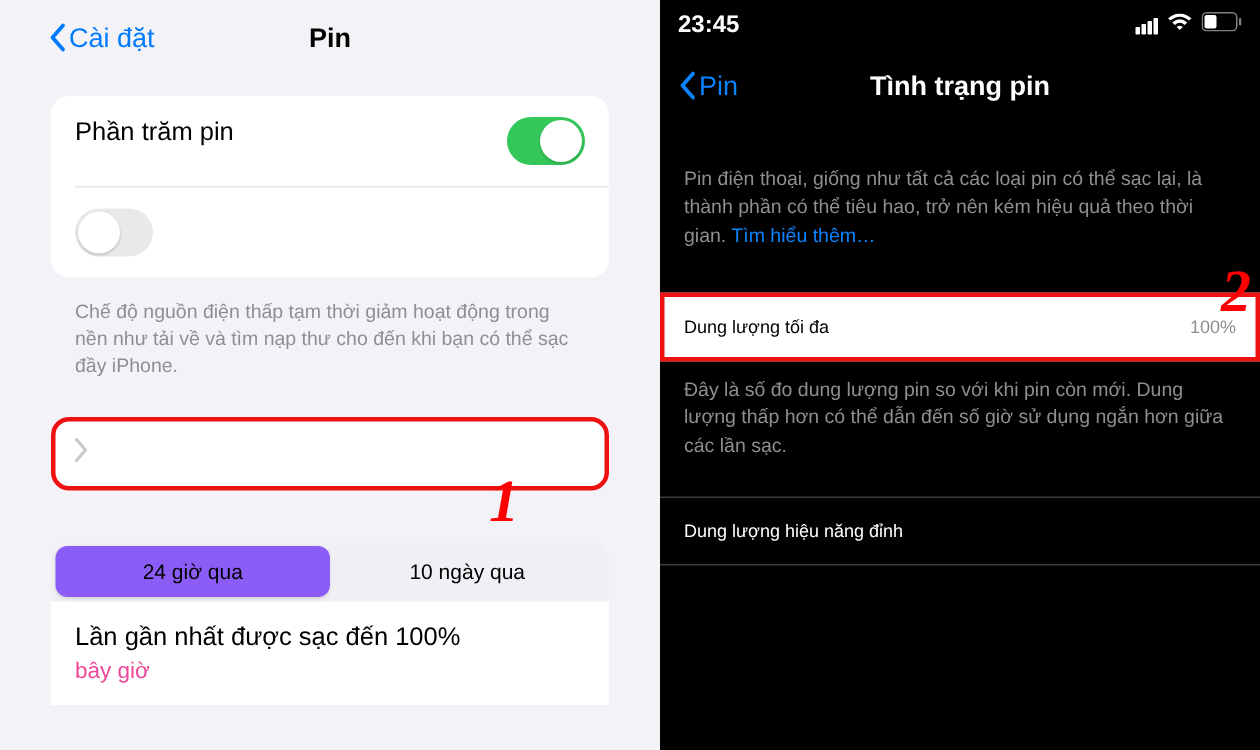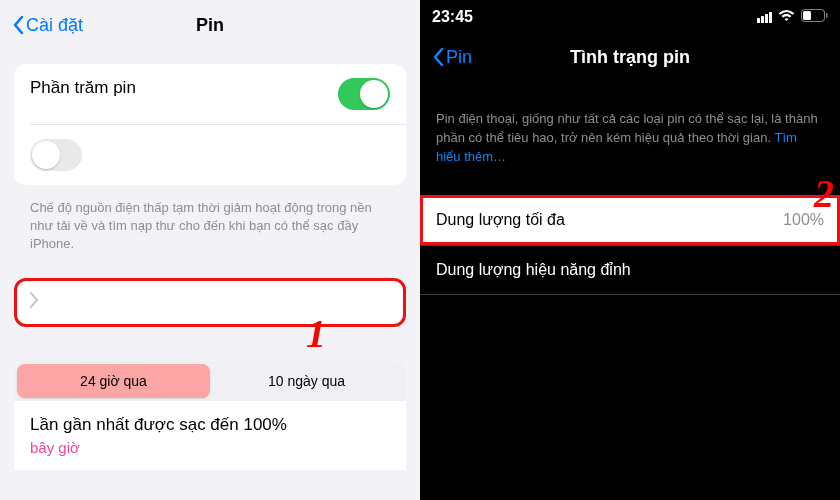"Cài đặt" .phone { margin-left: none -> 20px }
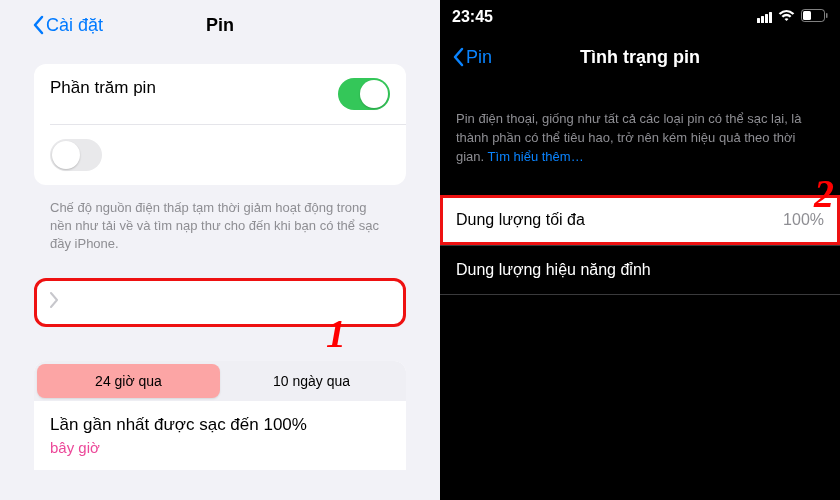"Dung lượng tối đa" .r-row { font-size: 16px -> 12px }
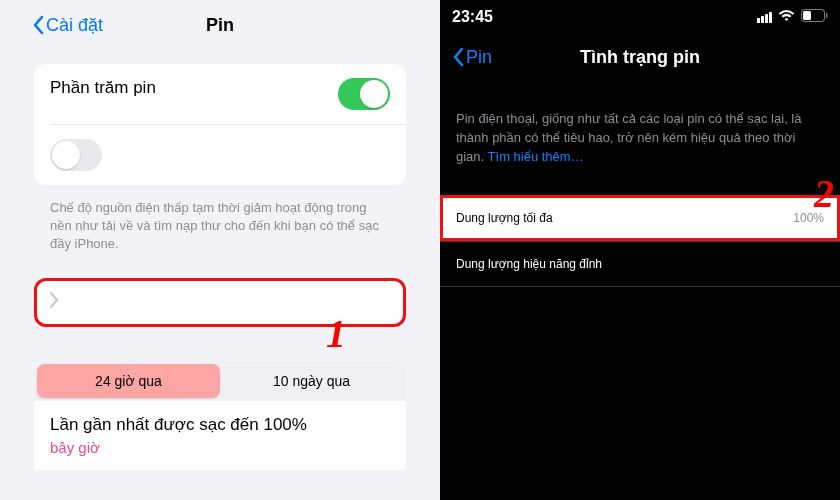"Đây là số đo dung" div.r-footer { html: none -> <div>Đây là số đo dung lượng pin so với khi pin còn mới. Dung lượng thấp hơn có thể dẫn đến số giờ sử dụng ngắn hơn giữa các lần sạc.</div> }
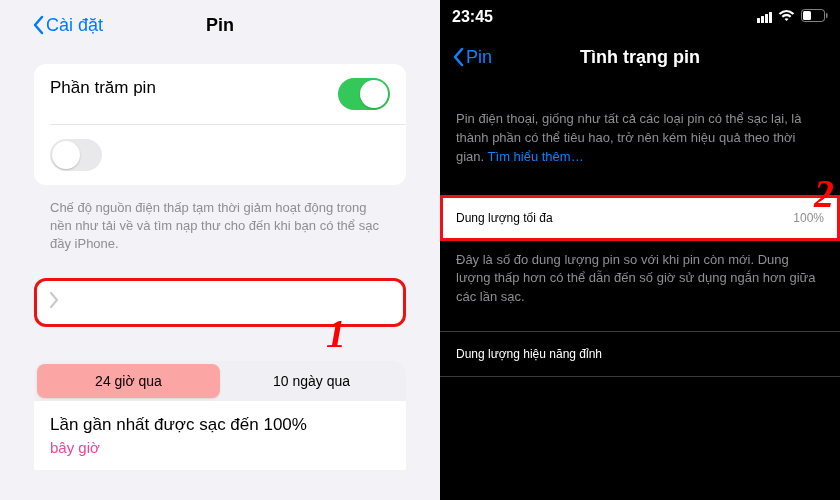"24 giờ qua" .seg-item.active { background: #fca5a5 -> #8b5cf6 }
